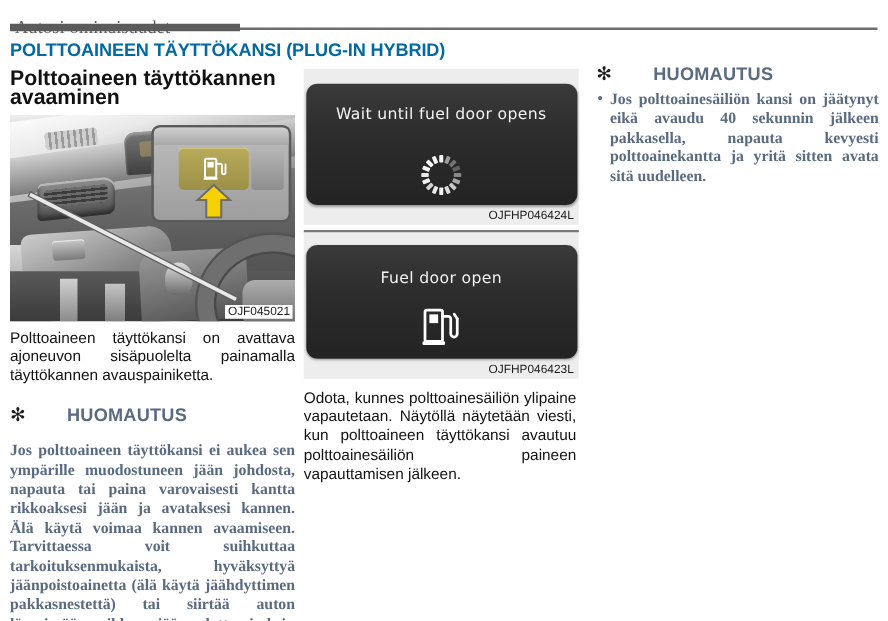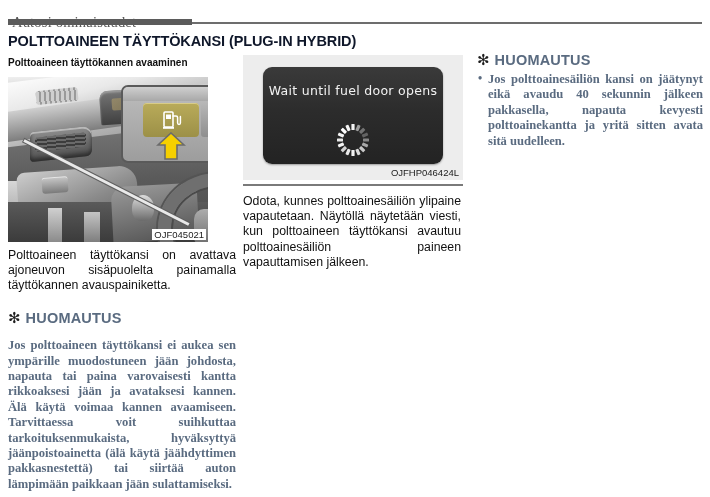"POLTTOAINEEN TÄYTTÖKANSI (PLUG-IN" .main-title { color: #0f172a -> #0369a1 }
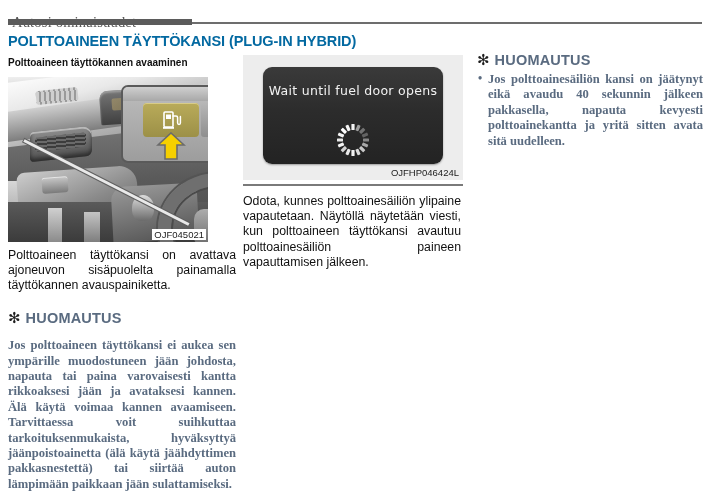"Polttoaineen täyttökannen avaaminen" .sub-title { font-size: 10px -> 17px }
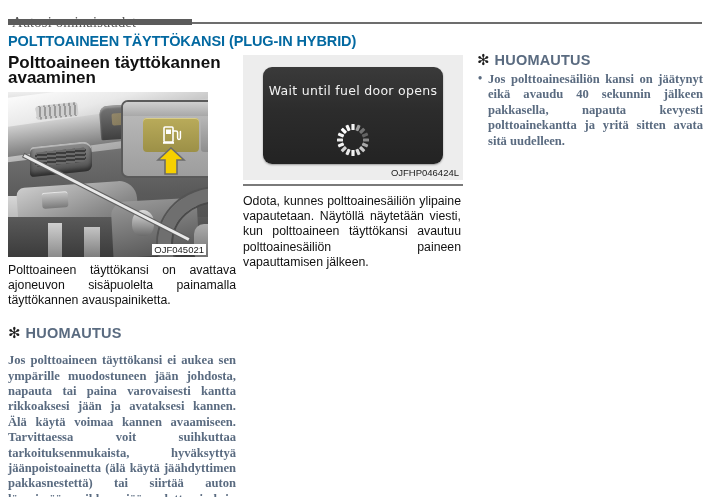"HUOMAUTUS" .note-title { margin-left: none -> 28px }
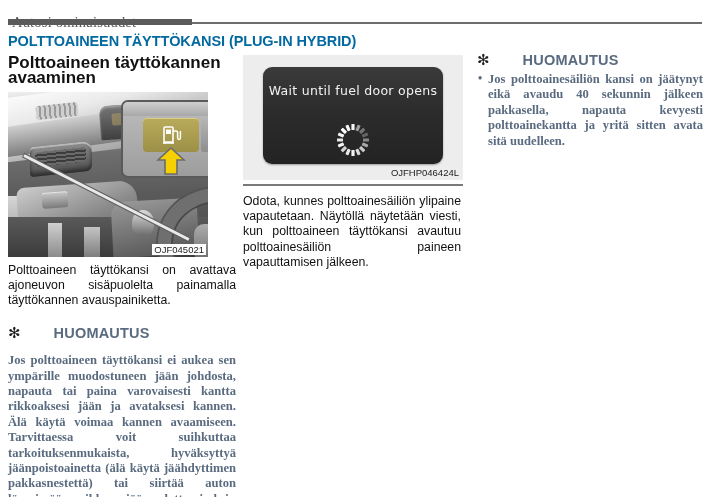"Wait until fuel door opens" .screen { width: 180px -> 217px }
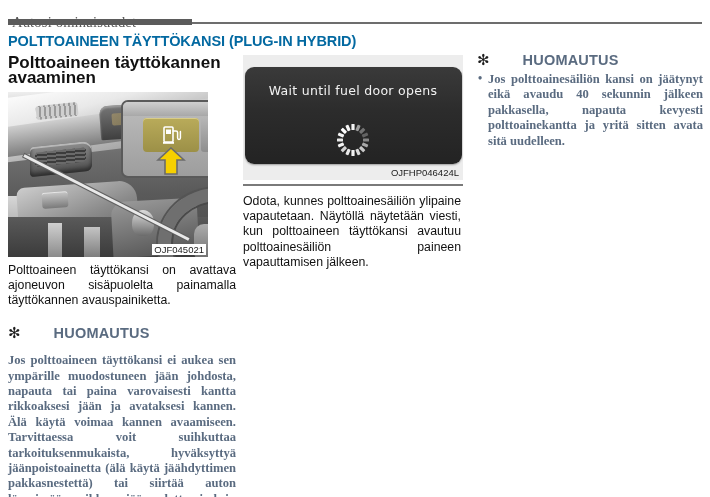"Fuel door open" div.panel-wrap { html: none -> <div> <div> <div>Fuel door open</div> <svg> <rect></rect> <rect></rect> <path></path> <path></path> <rect></rect> </svg> </div> <div>OJFHP046423L</div> </div> }
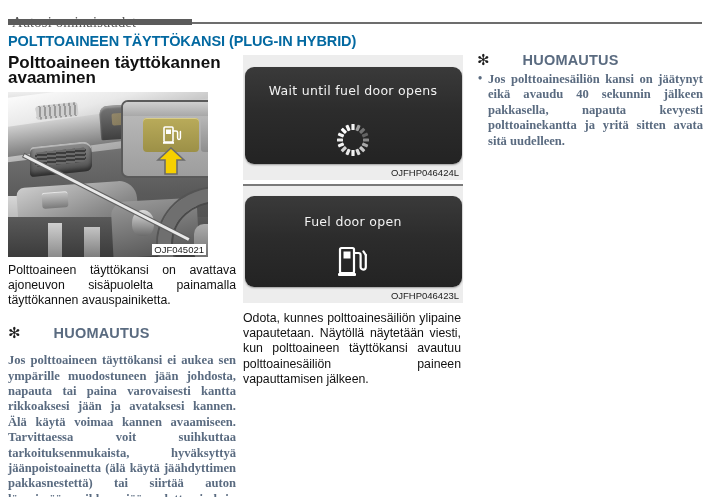"OJF045021" .photo { width: 200px -> 228px }
